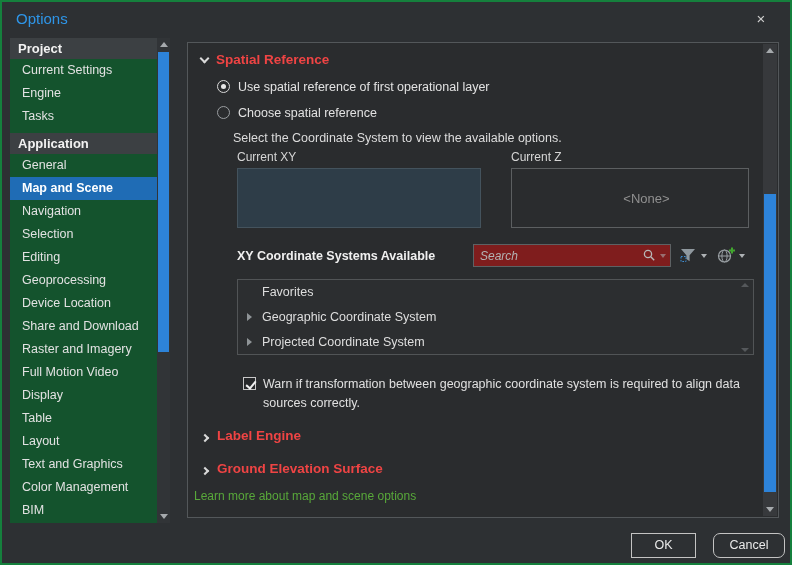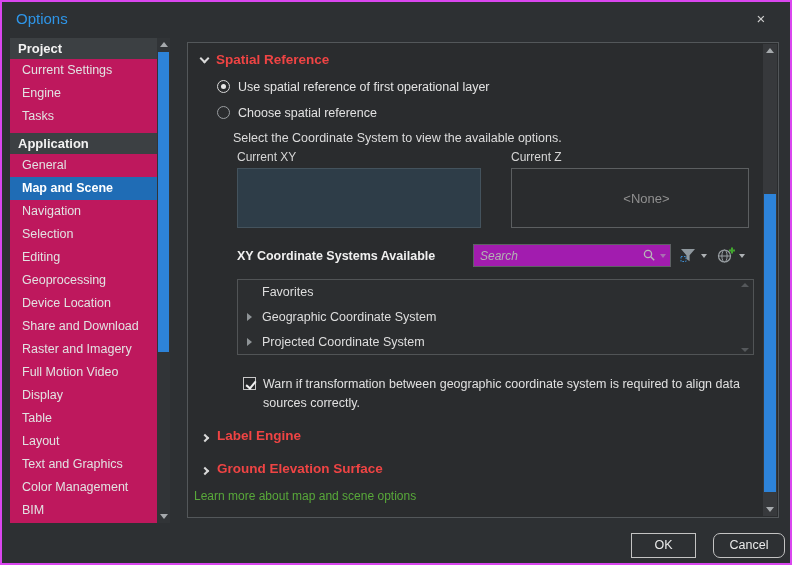"Options" .window { border: 2px solid #d946ef -> 2px solid #15803d }
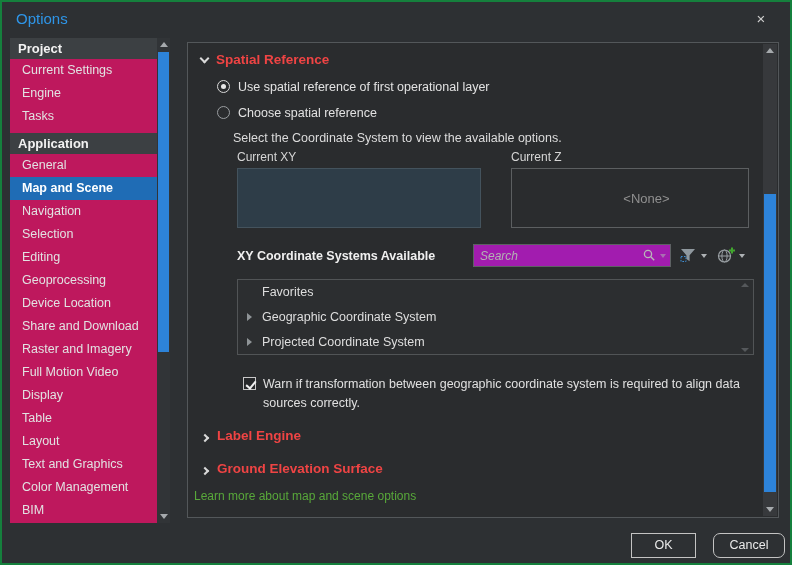"Project" .sidebar { background: #be185d -> #14532d }
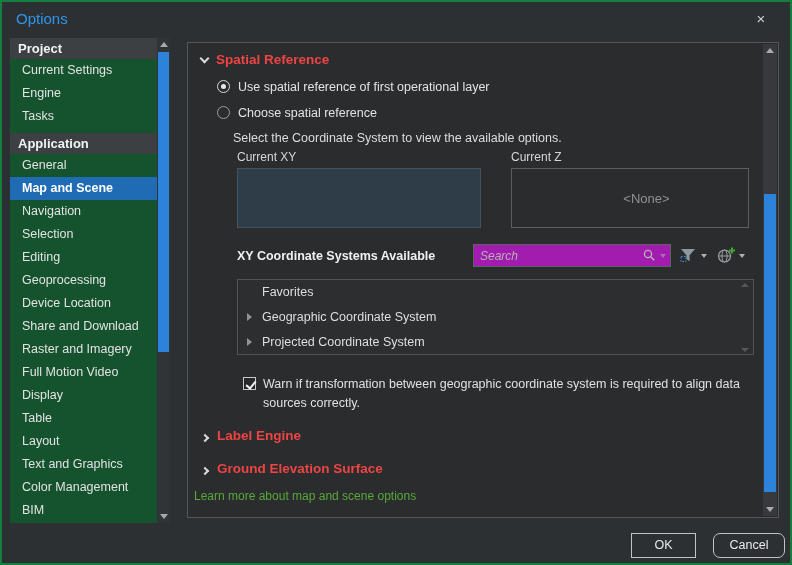"Search" .search-box { background: #a21caf -> #7f1d1d }
